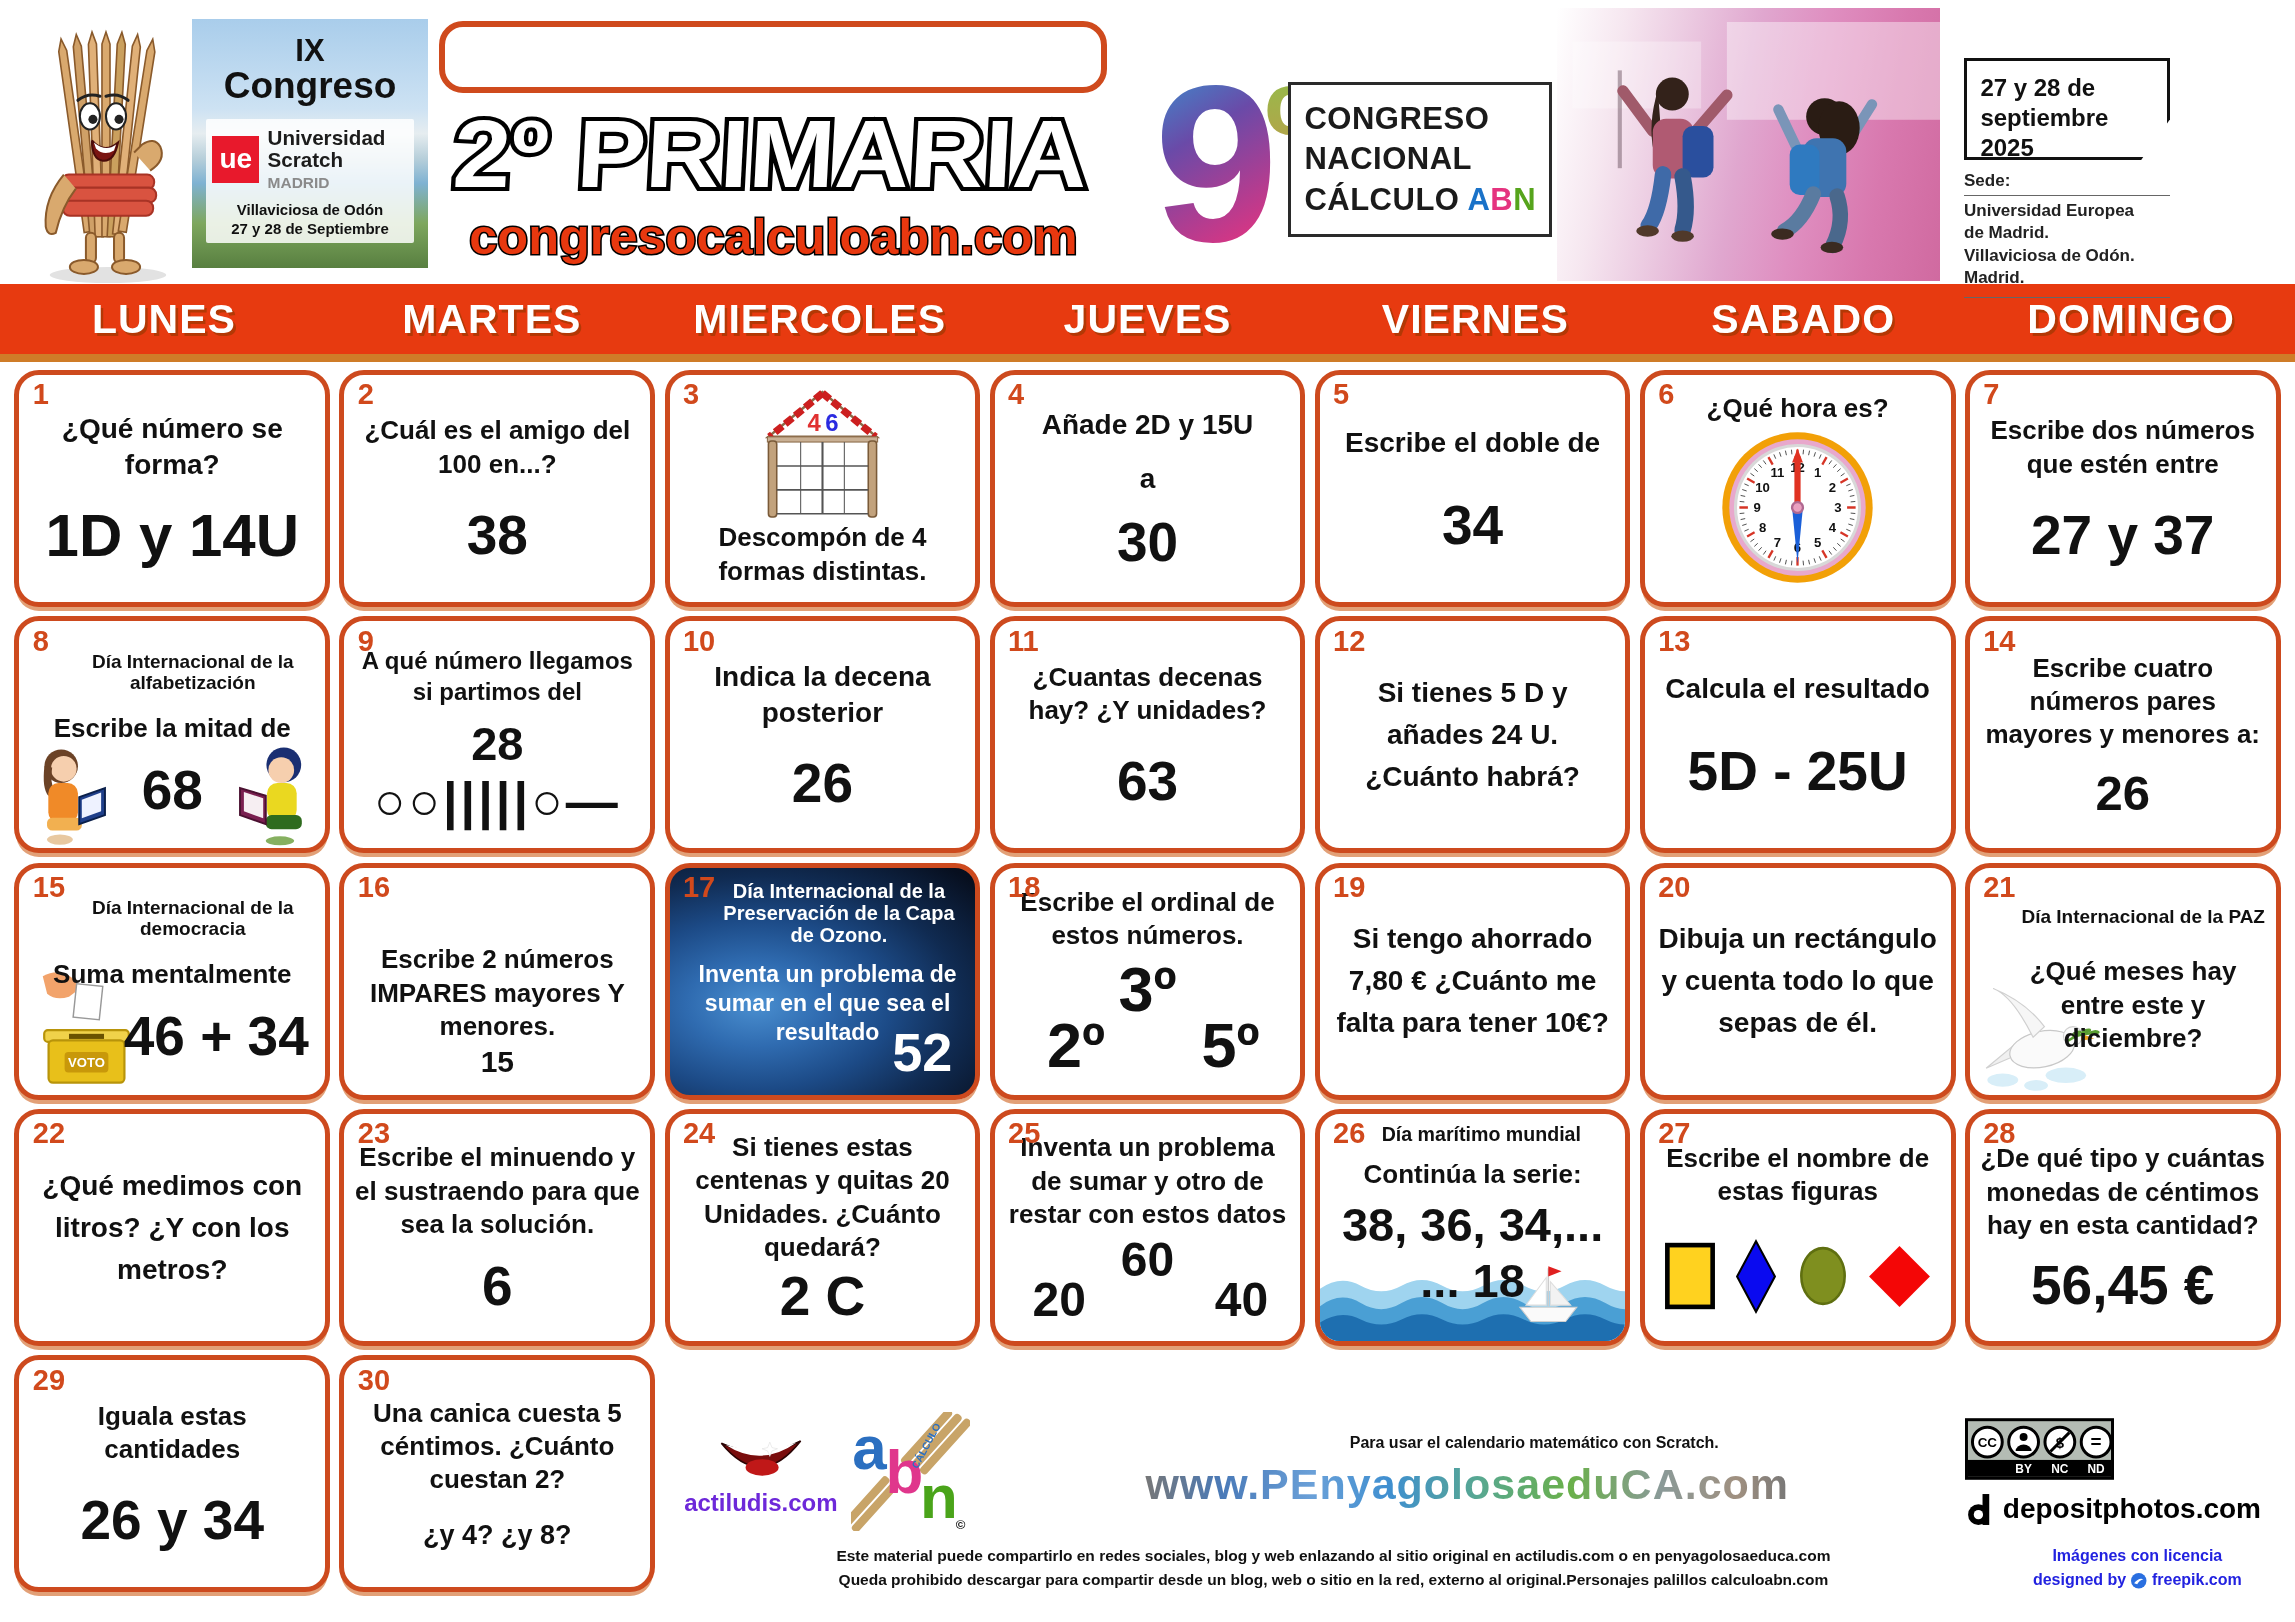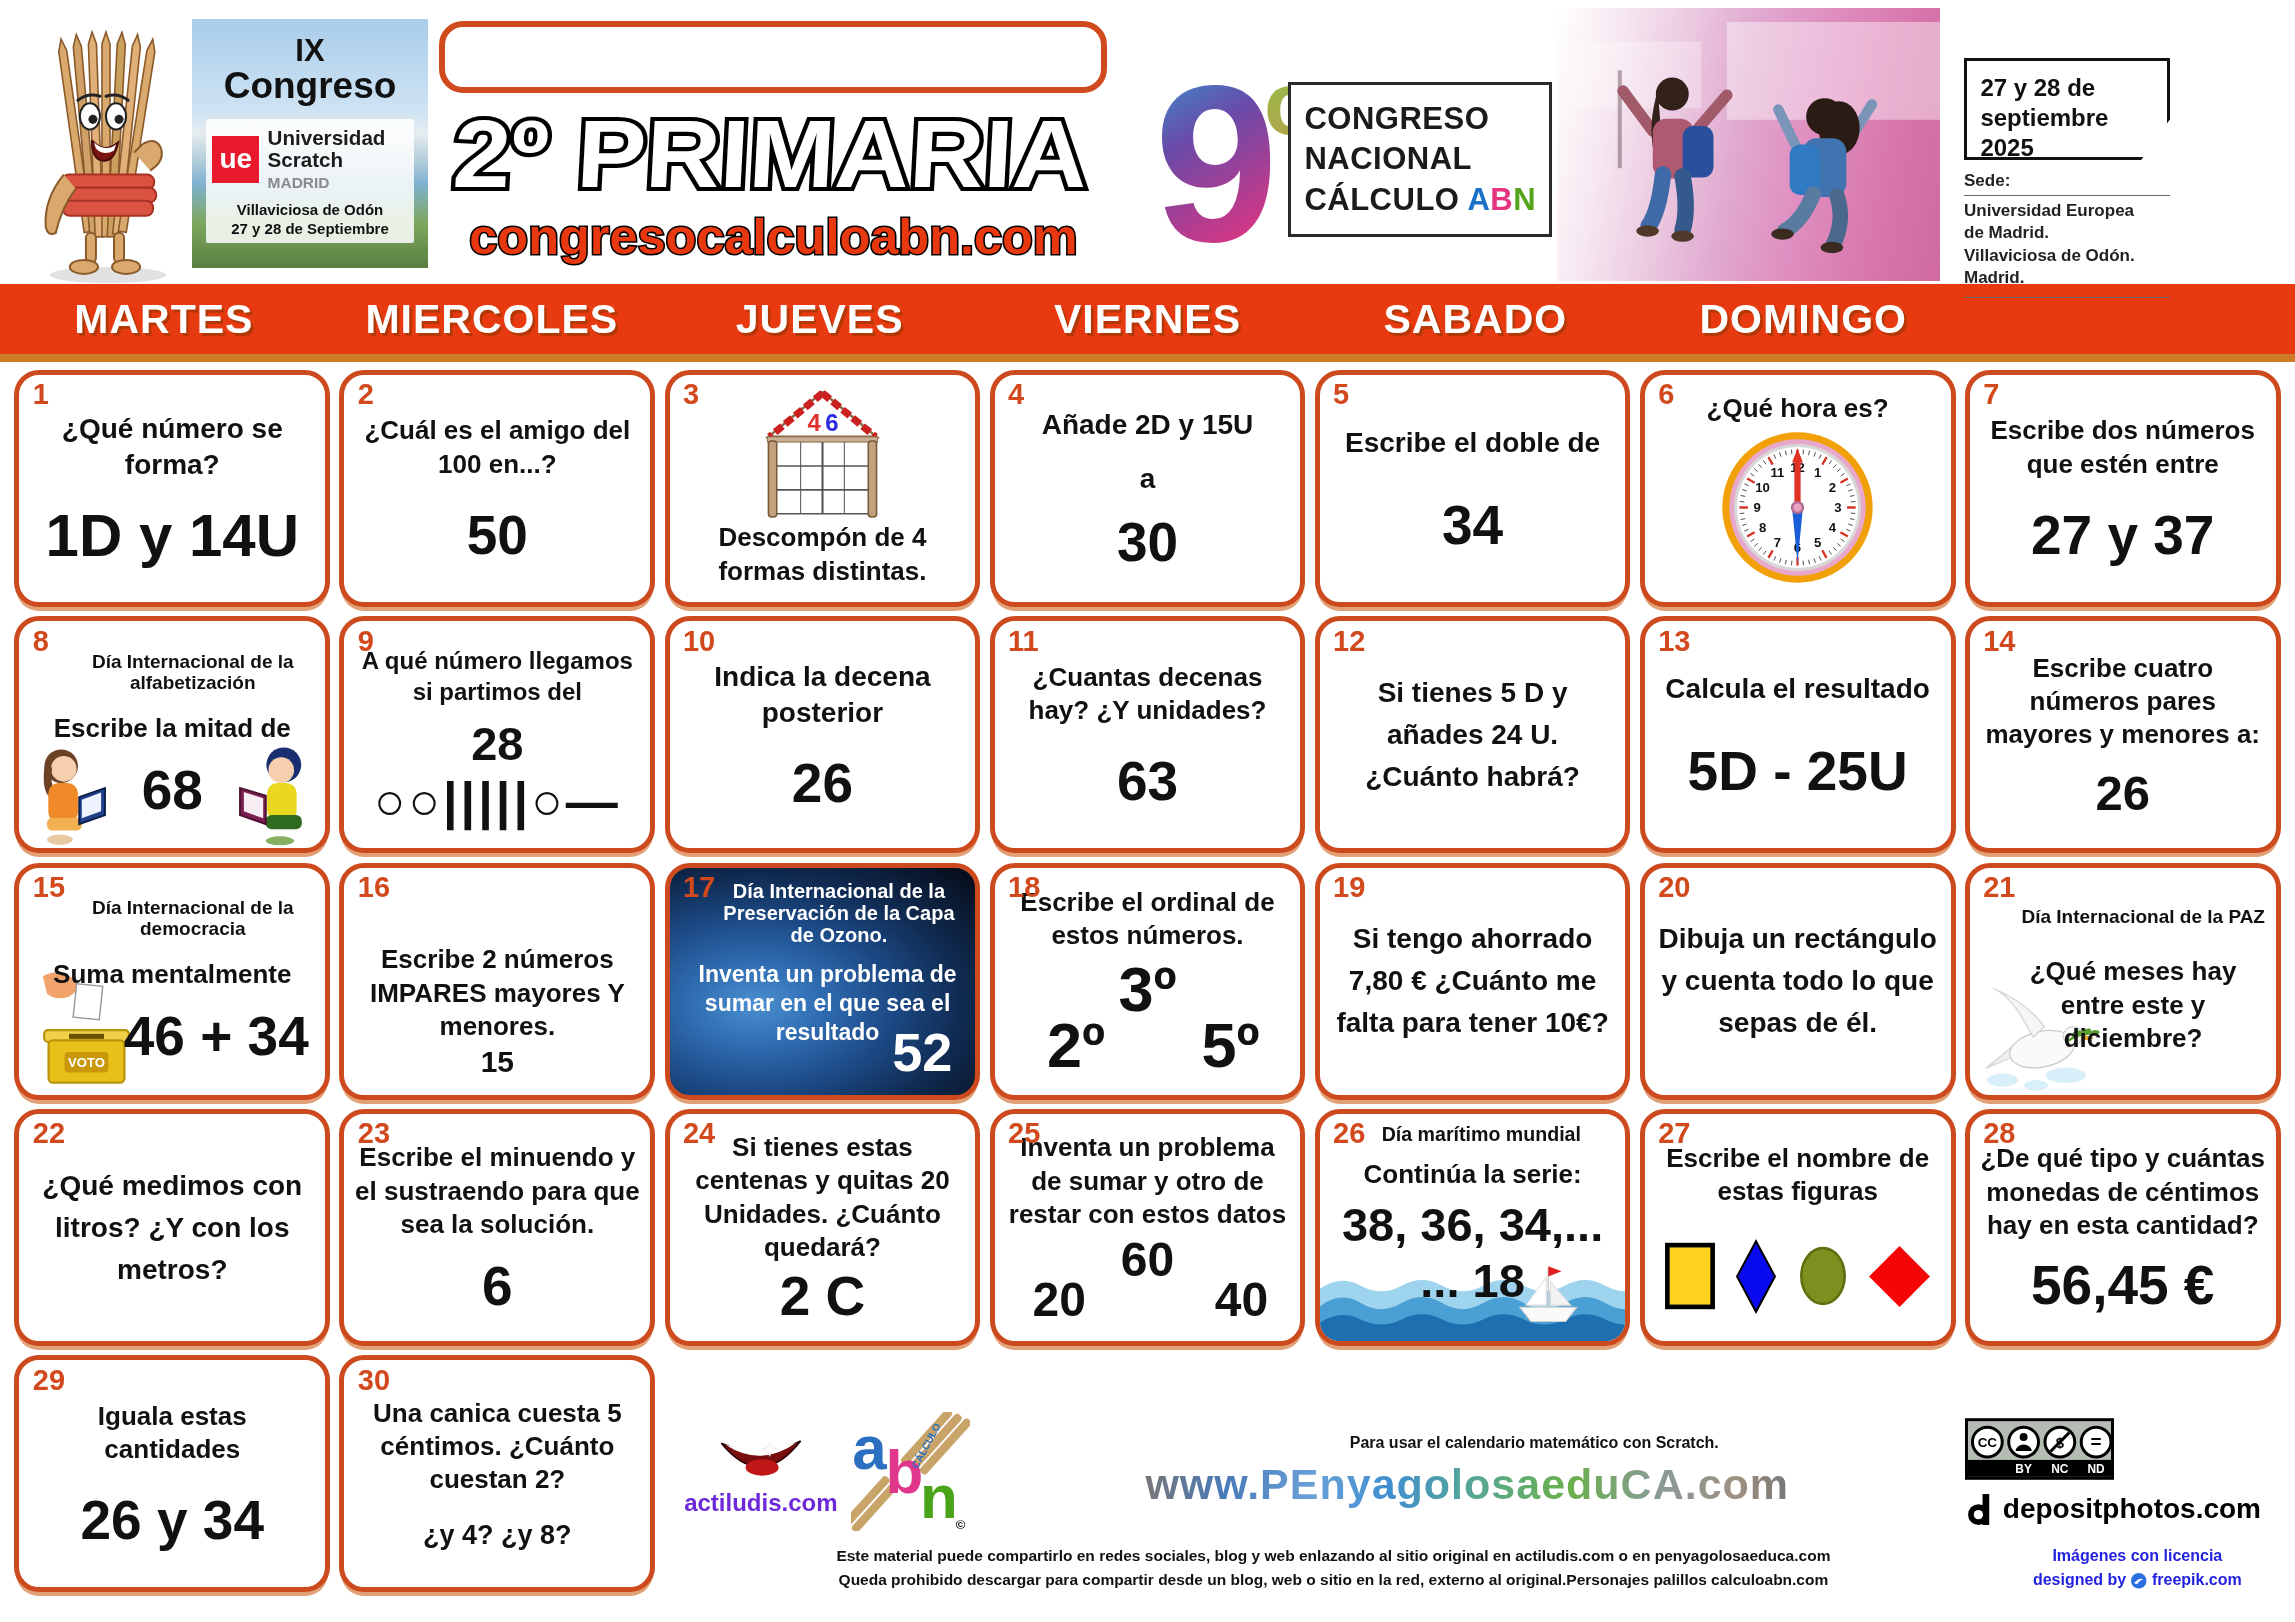"LUNES" span.day { html: none -> <span>LUNES</span> }
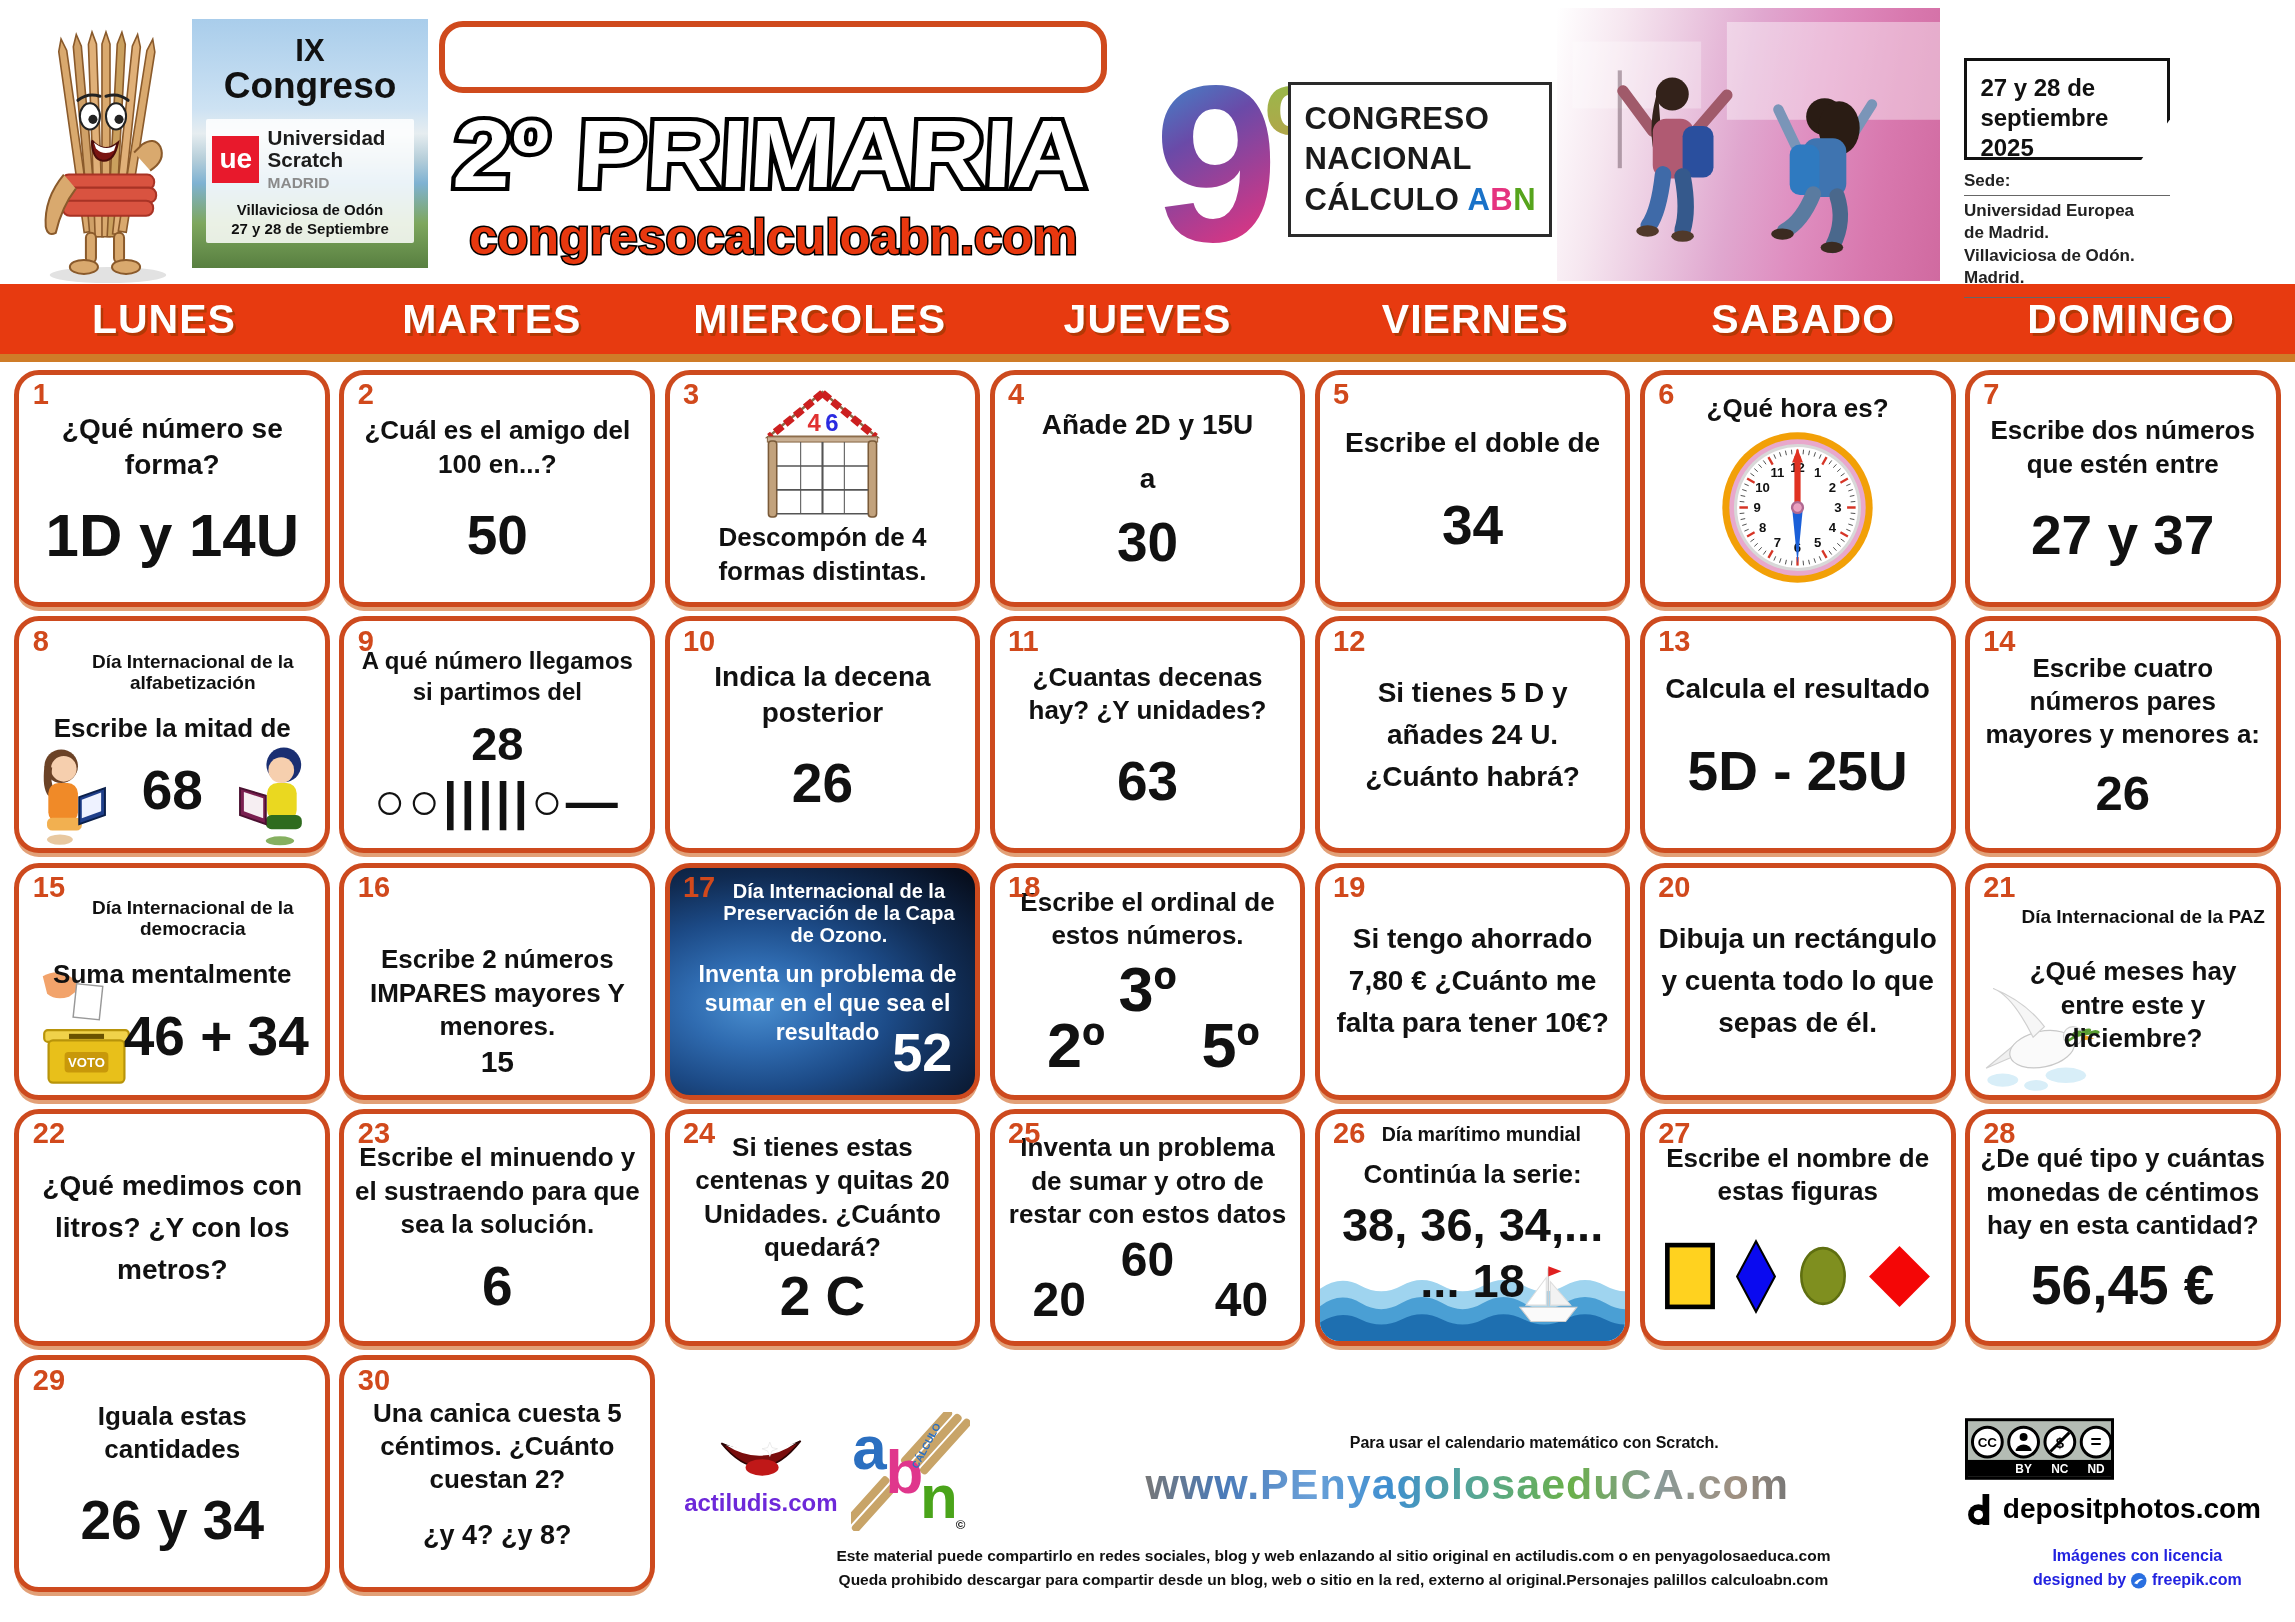"50" p.big { text: 50 -> 38 }
